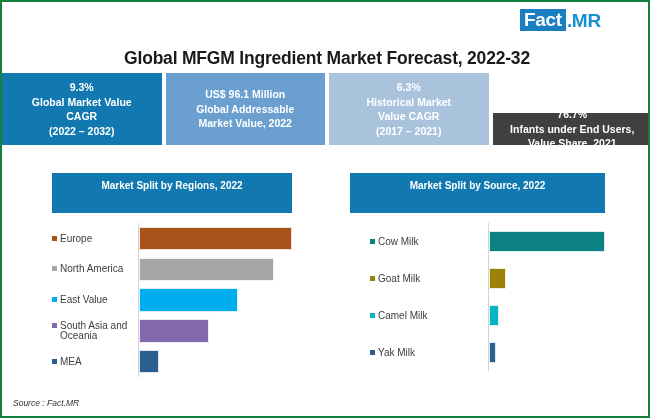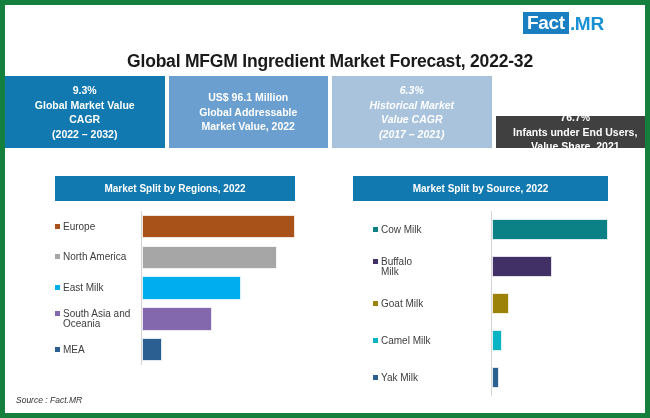"Fact" #infographic { border: 5px solid #15803d -> 2px solid #15803d }
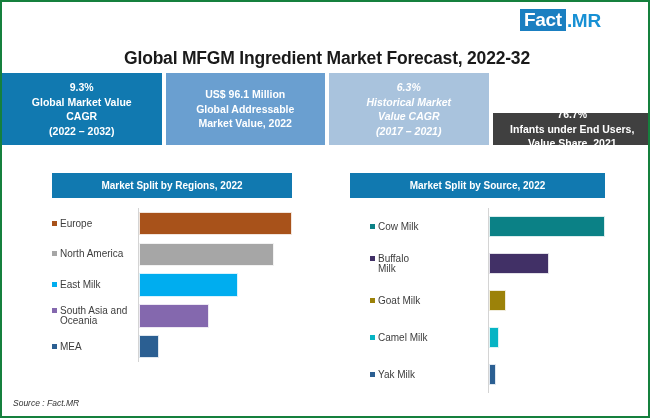"6.3%" div.kpi { font-style: italic -> none }
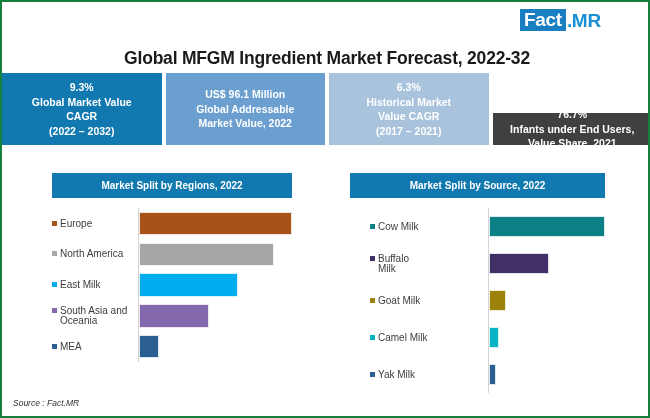"Market Split by Regions, 2022" .panel-header { height: 25px -> 40px }
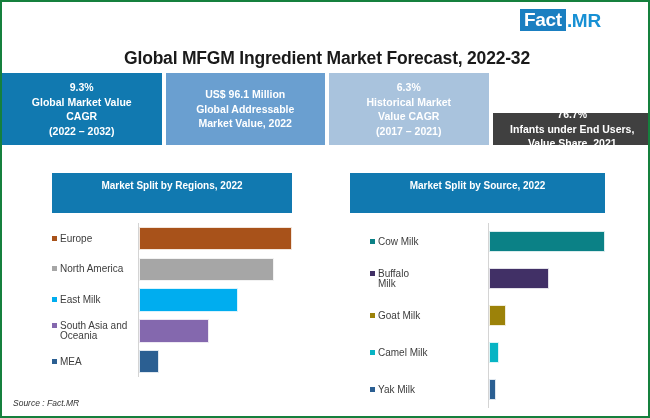"Buffalo" div.row { html: <div> <div> <span></span> <span>Buffalo Milk</span> </div> <div> <div></div> </div> </div> -> none }
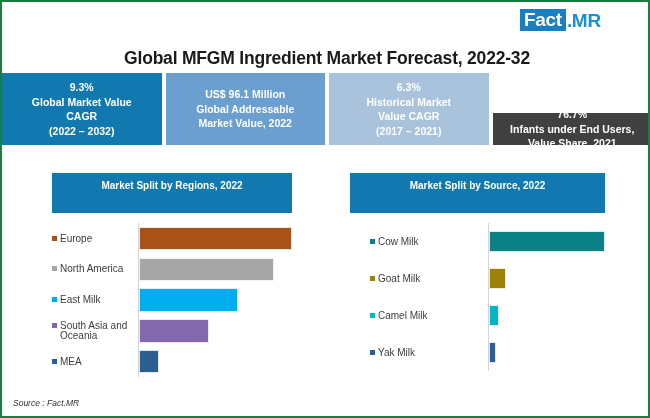"East Milk" span.cat-label { text: Milk -> Value }
